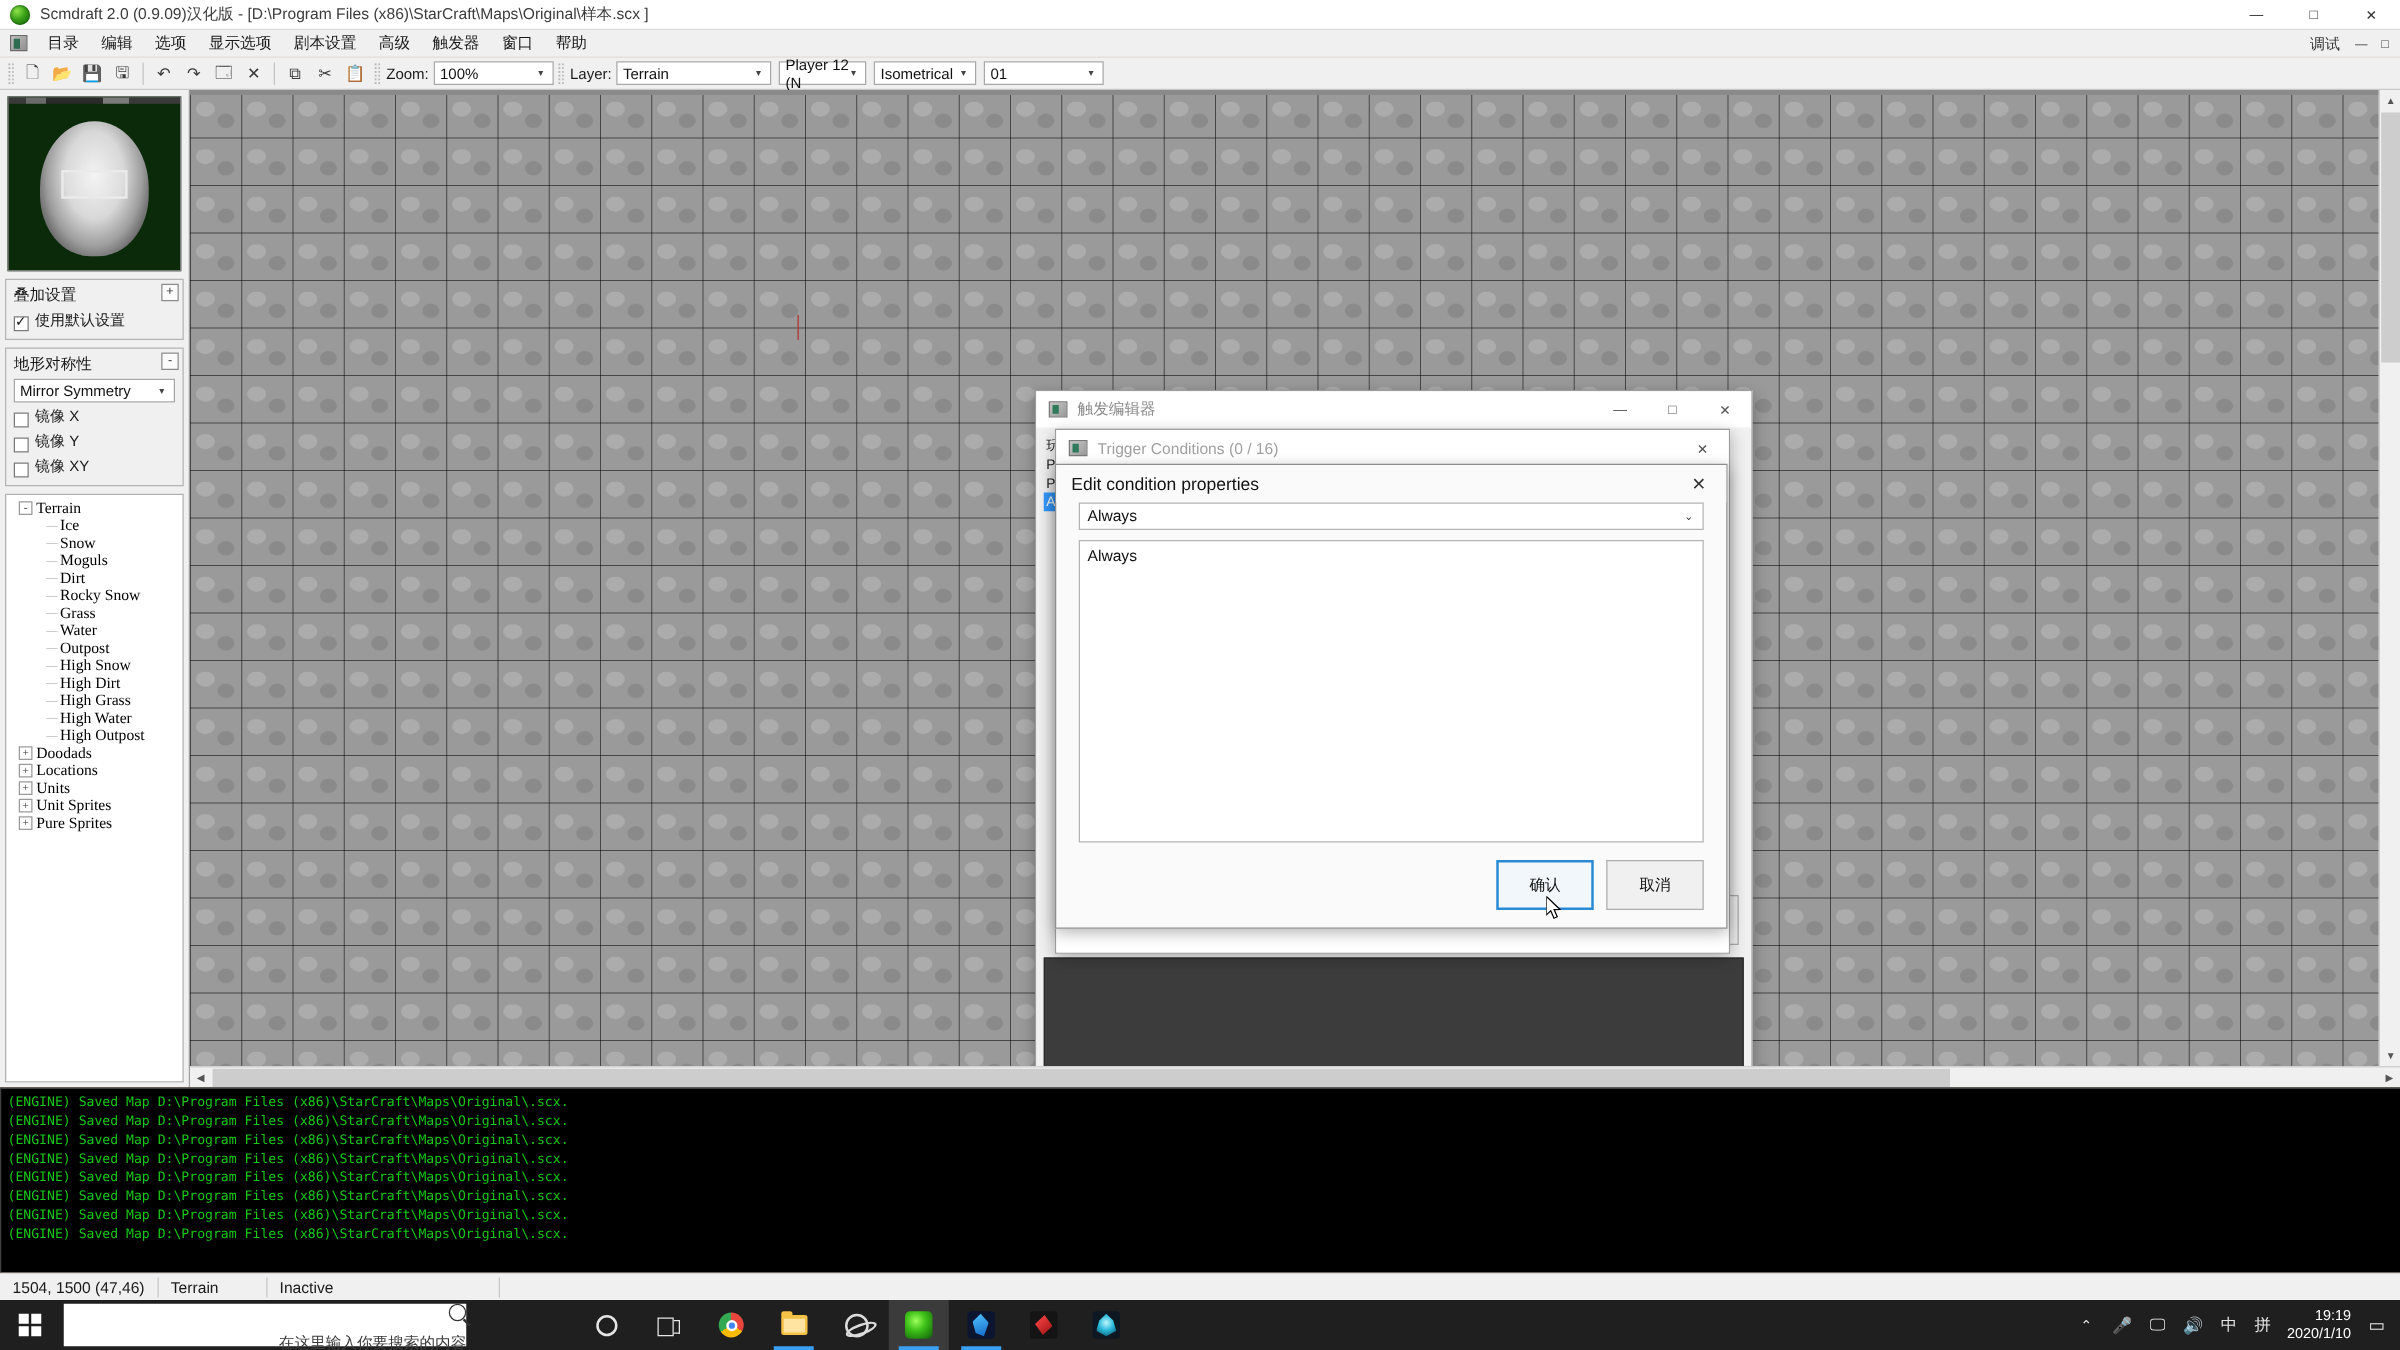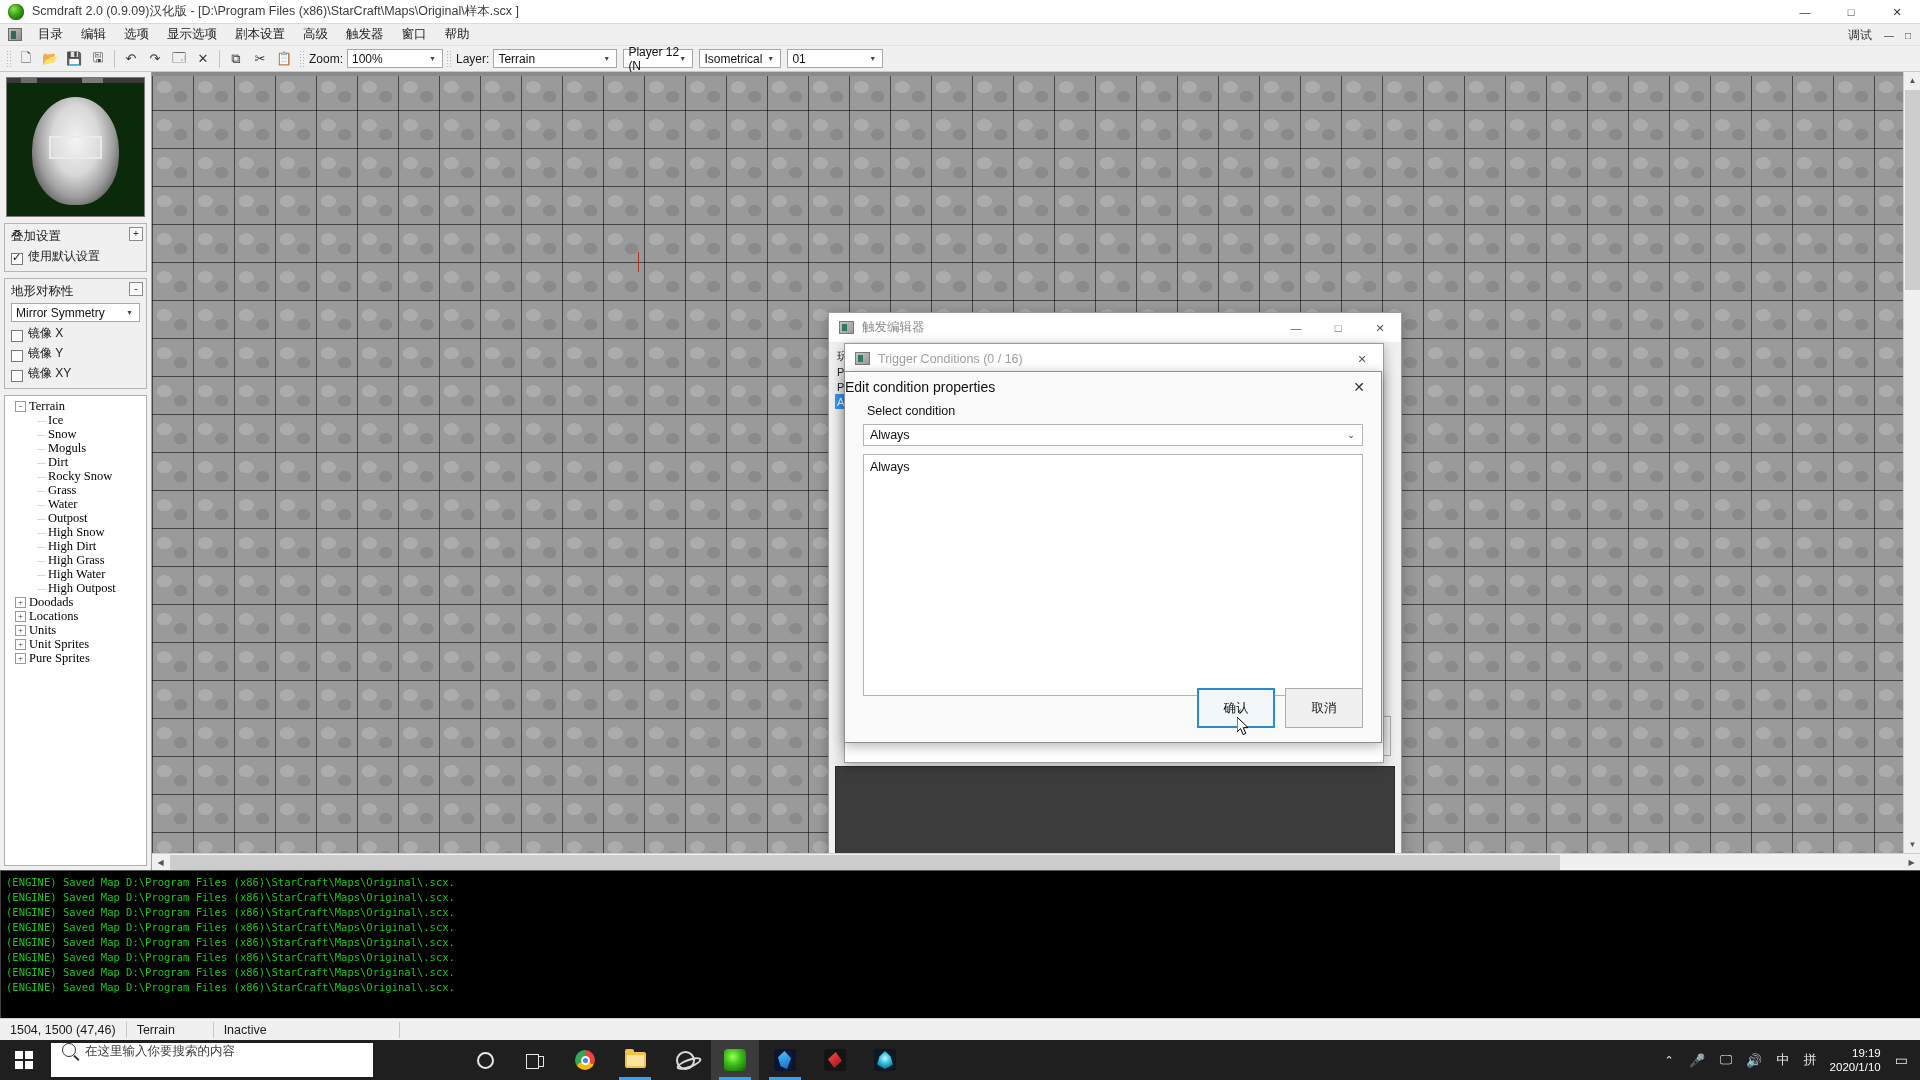"Edit condition properties" .ec-title { padding-left: 0 -> 12px }
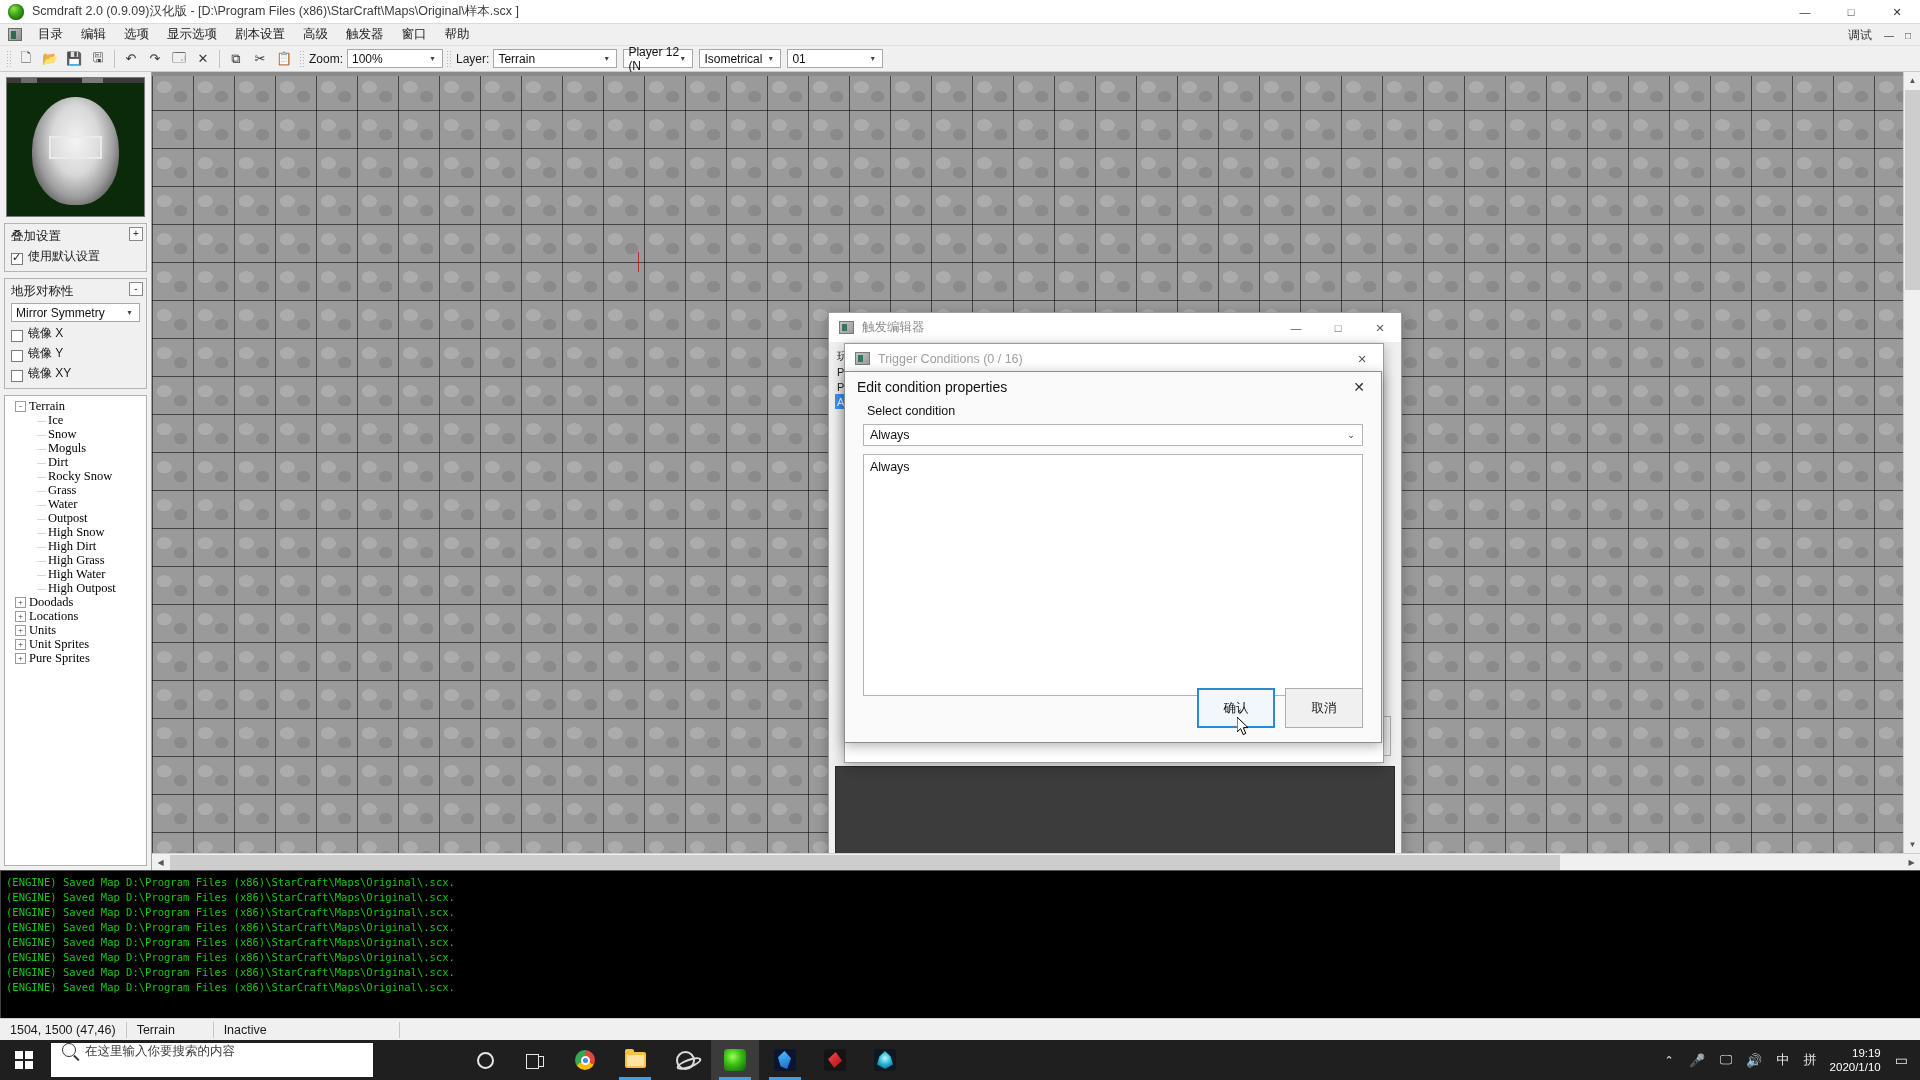"Select condition" div.ec-sub { html: <div>Select condition</div> -> none }
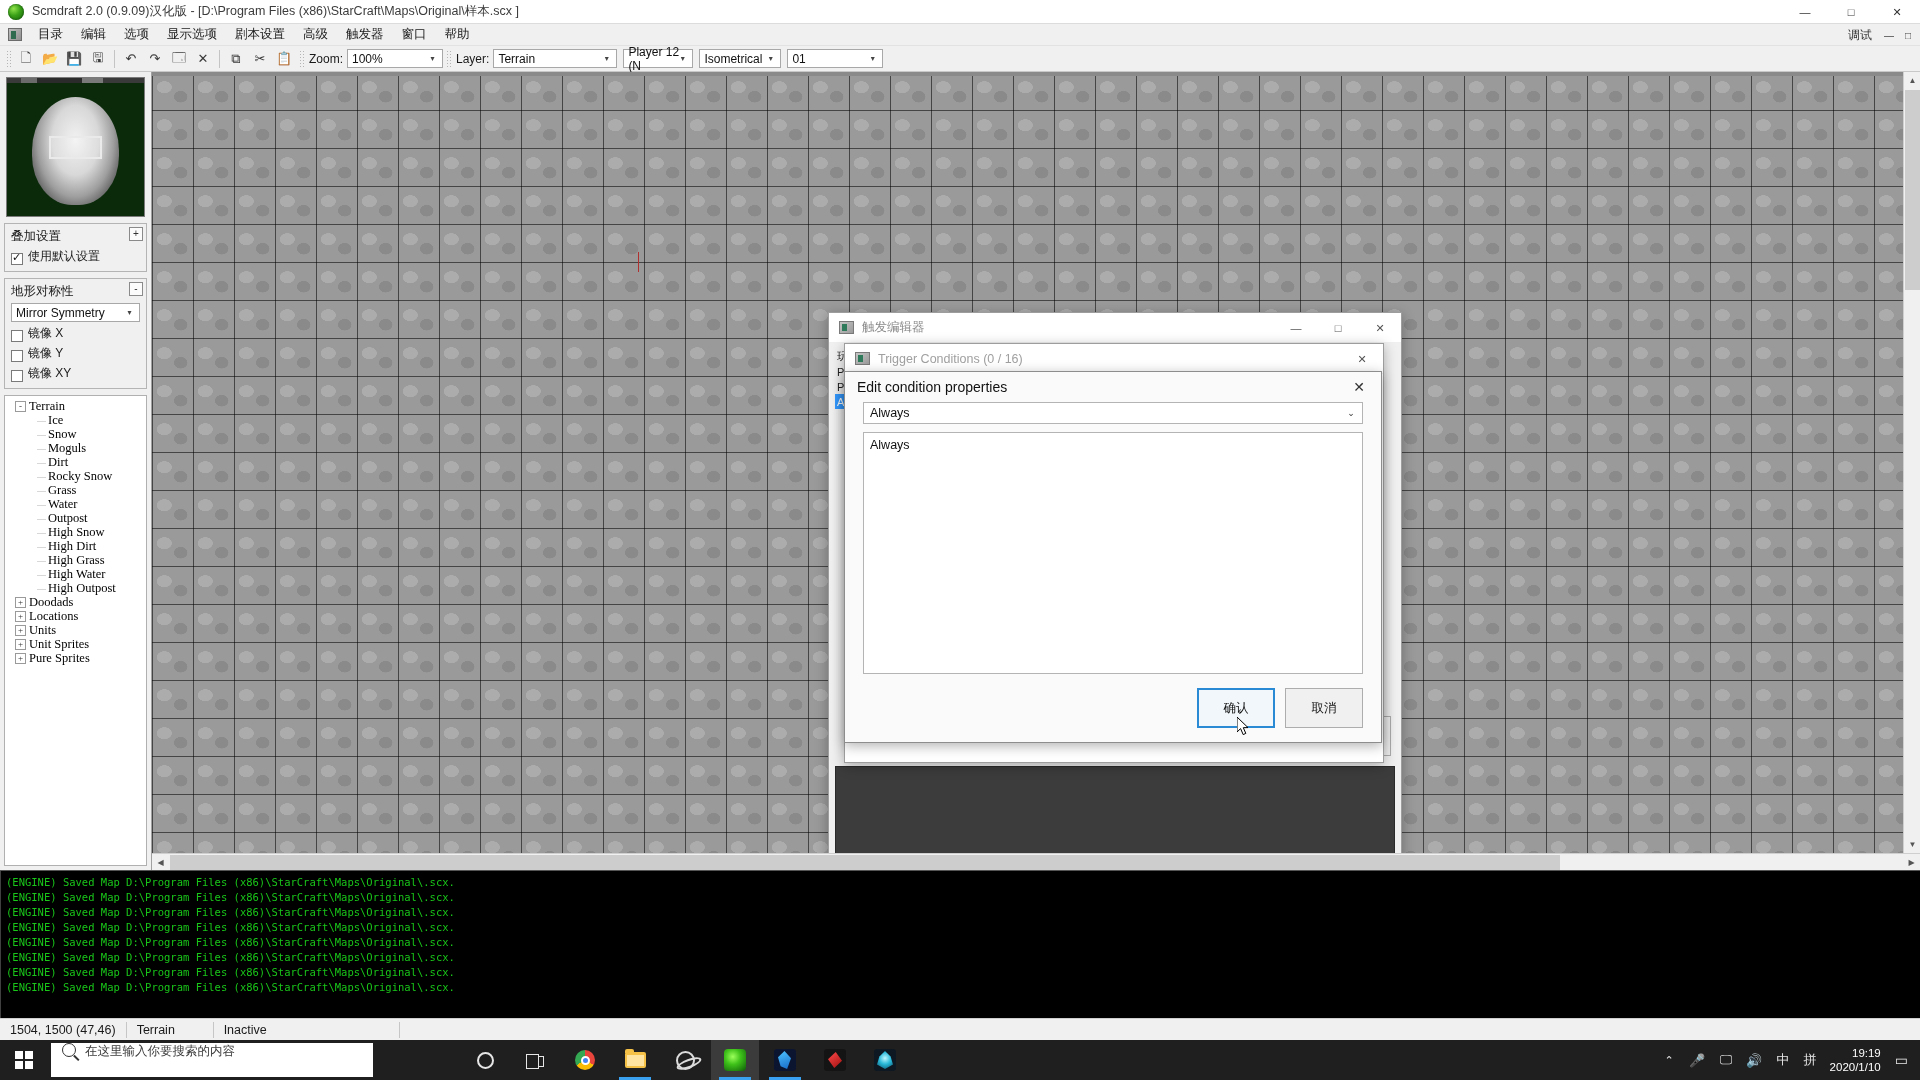"在这里输入你要搜索的内容" .search-box { align-items: flex-start -> flex-end; flex-direction: none -> column }
